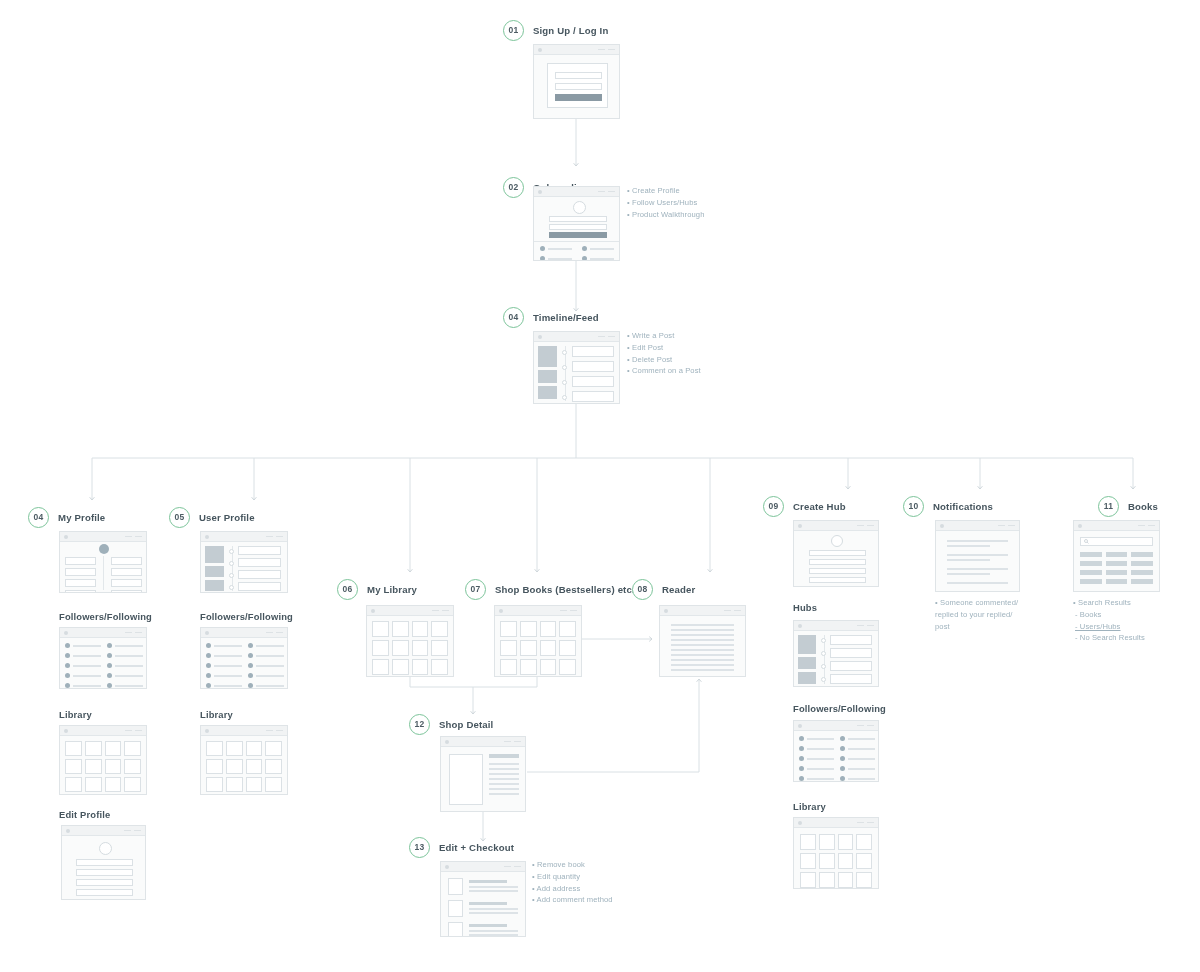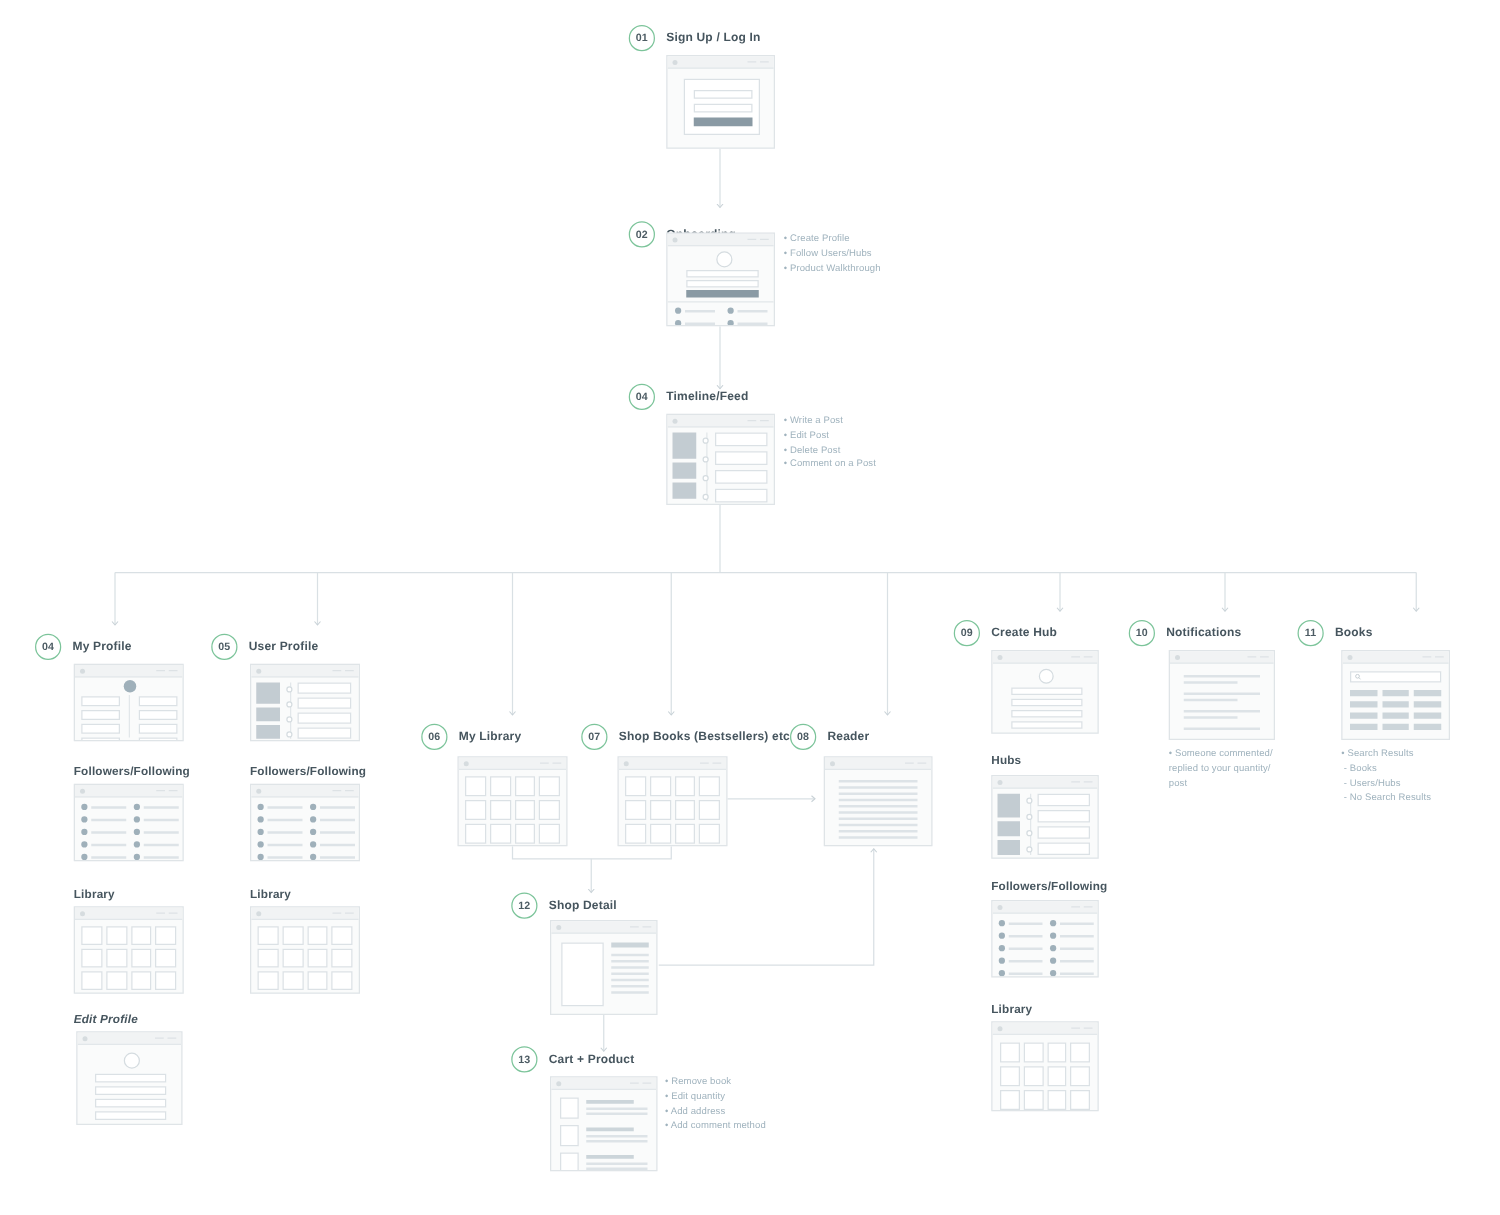"11" div.node { left: 1038px -> 1098px }
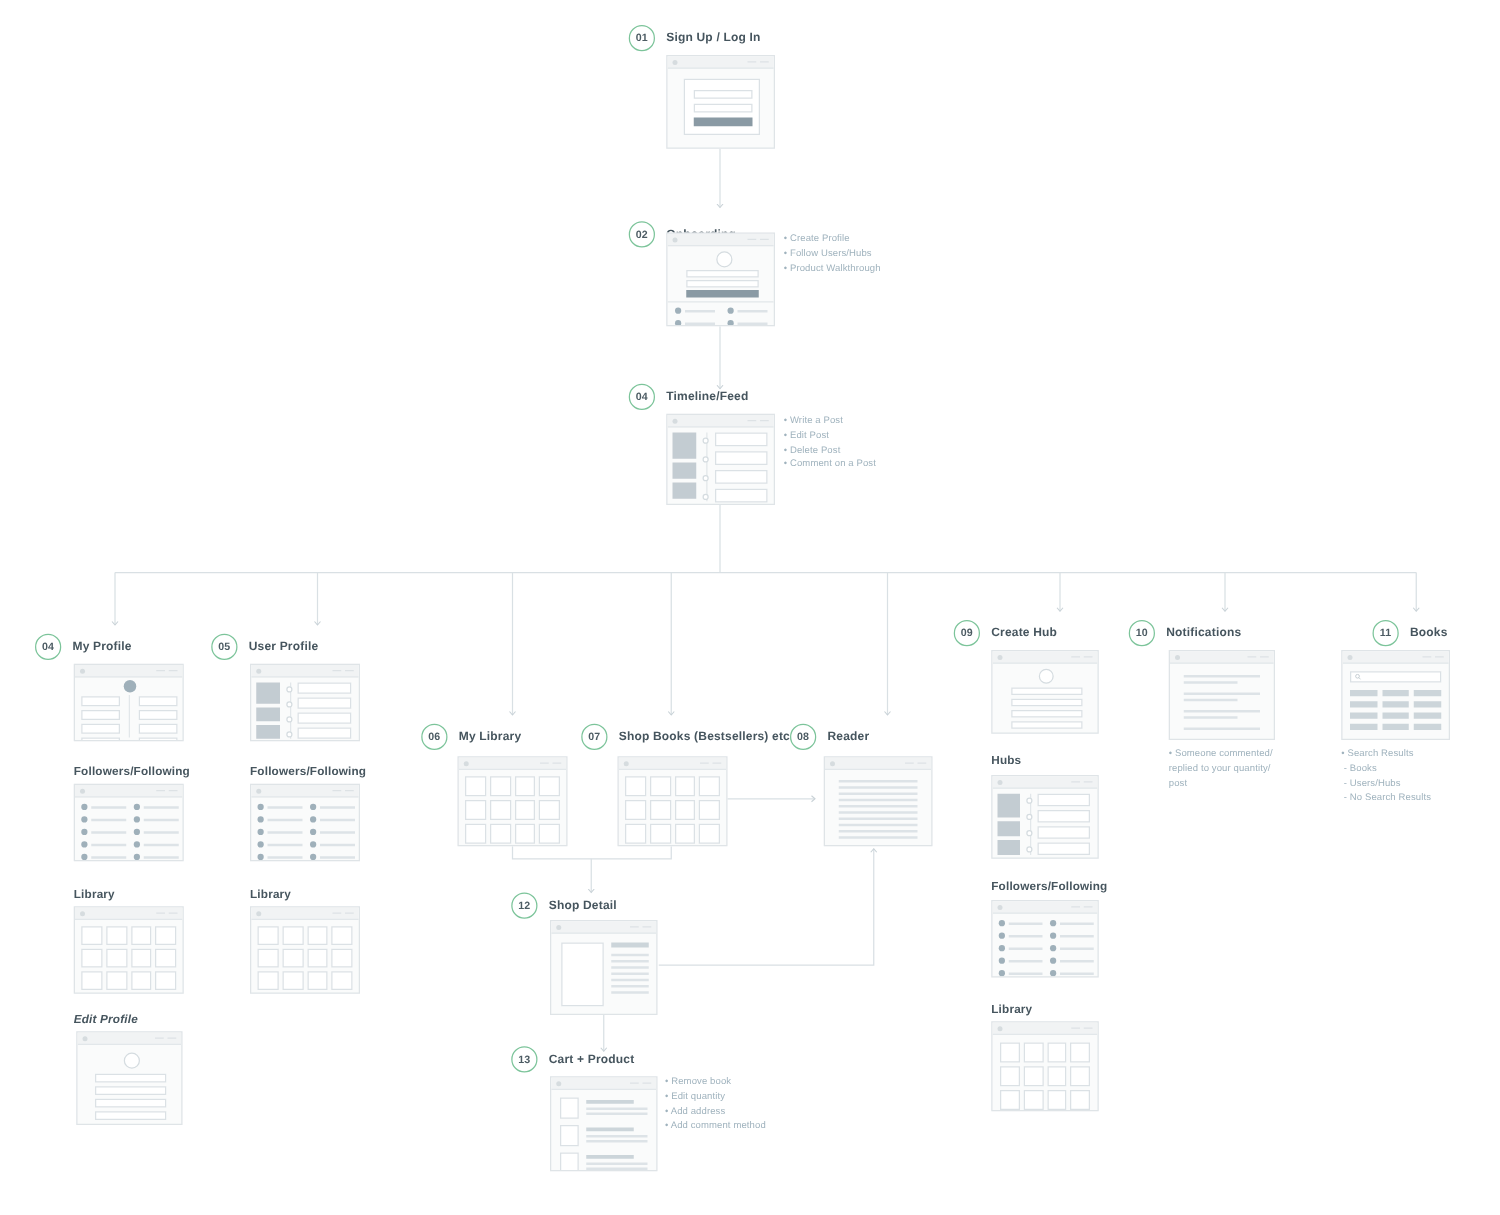"• Someone commented/ replied to" div { text: quantity/ -> replied/ }
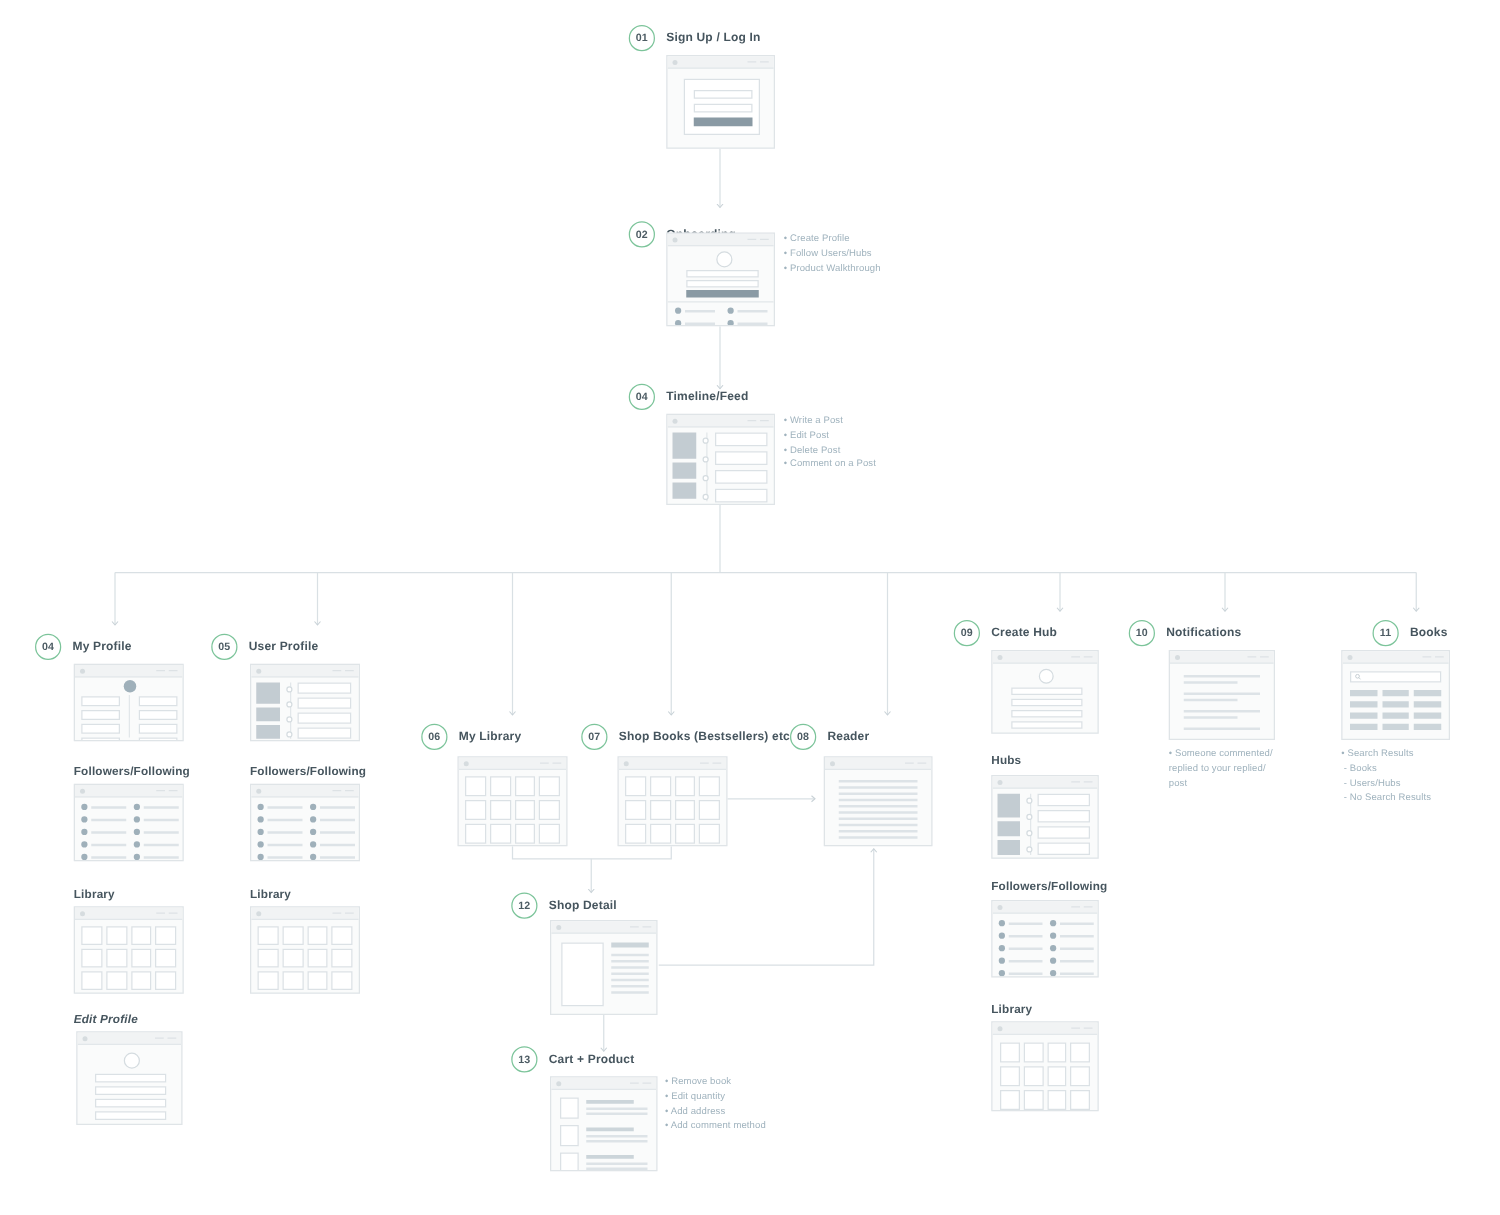"- Users/Hubs" div { text-decoration: none -> underline }
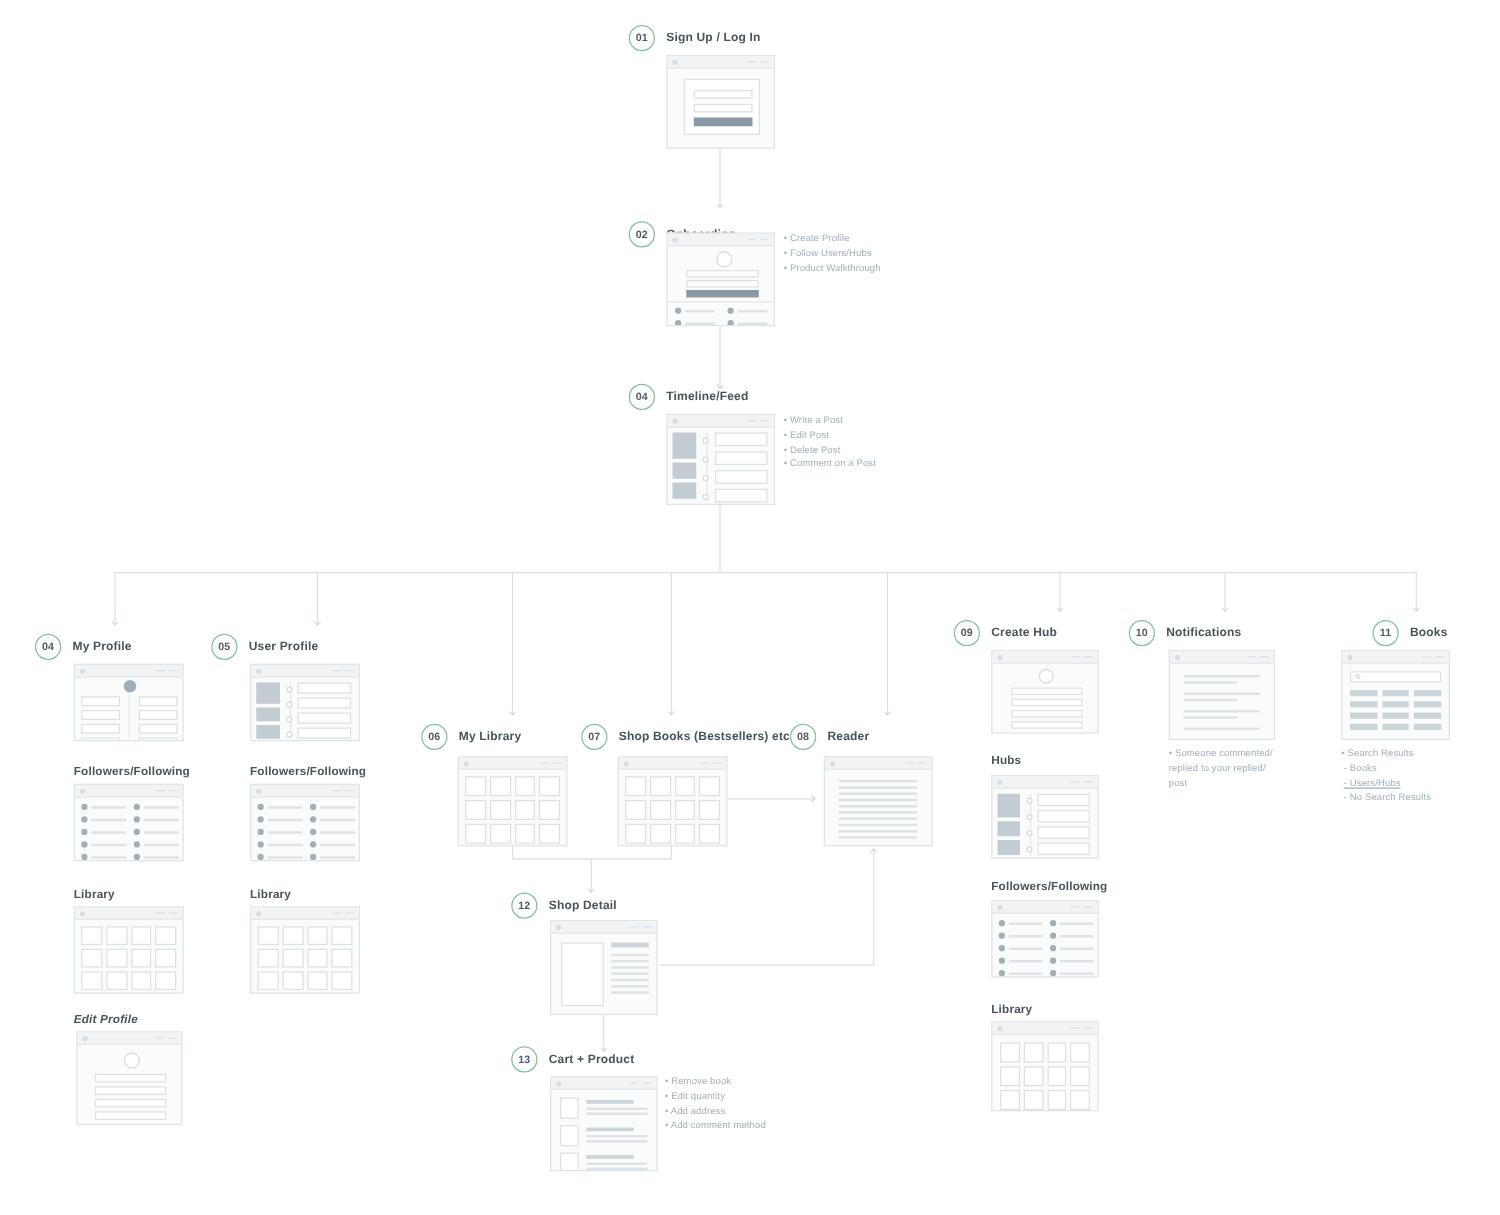"Edit Profile" div.sub-title { font-style: italic -> none }
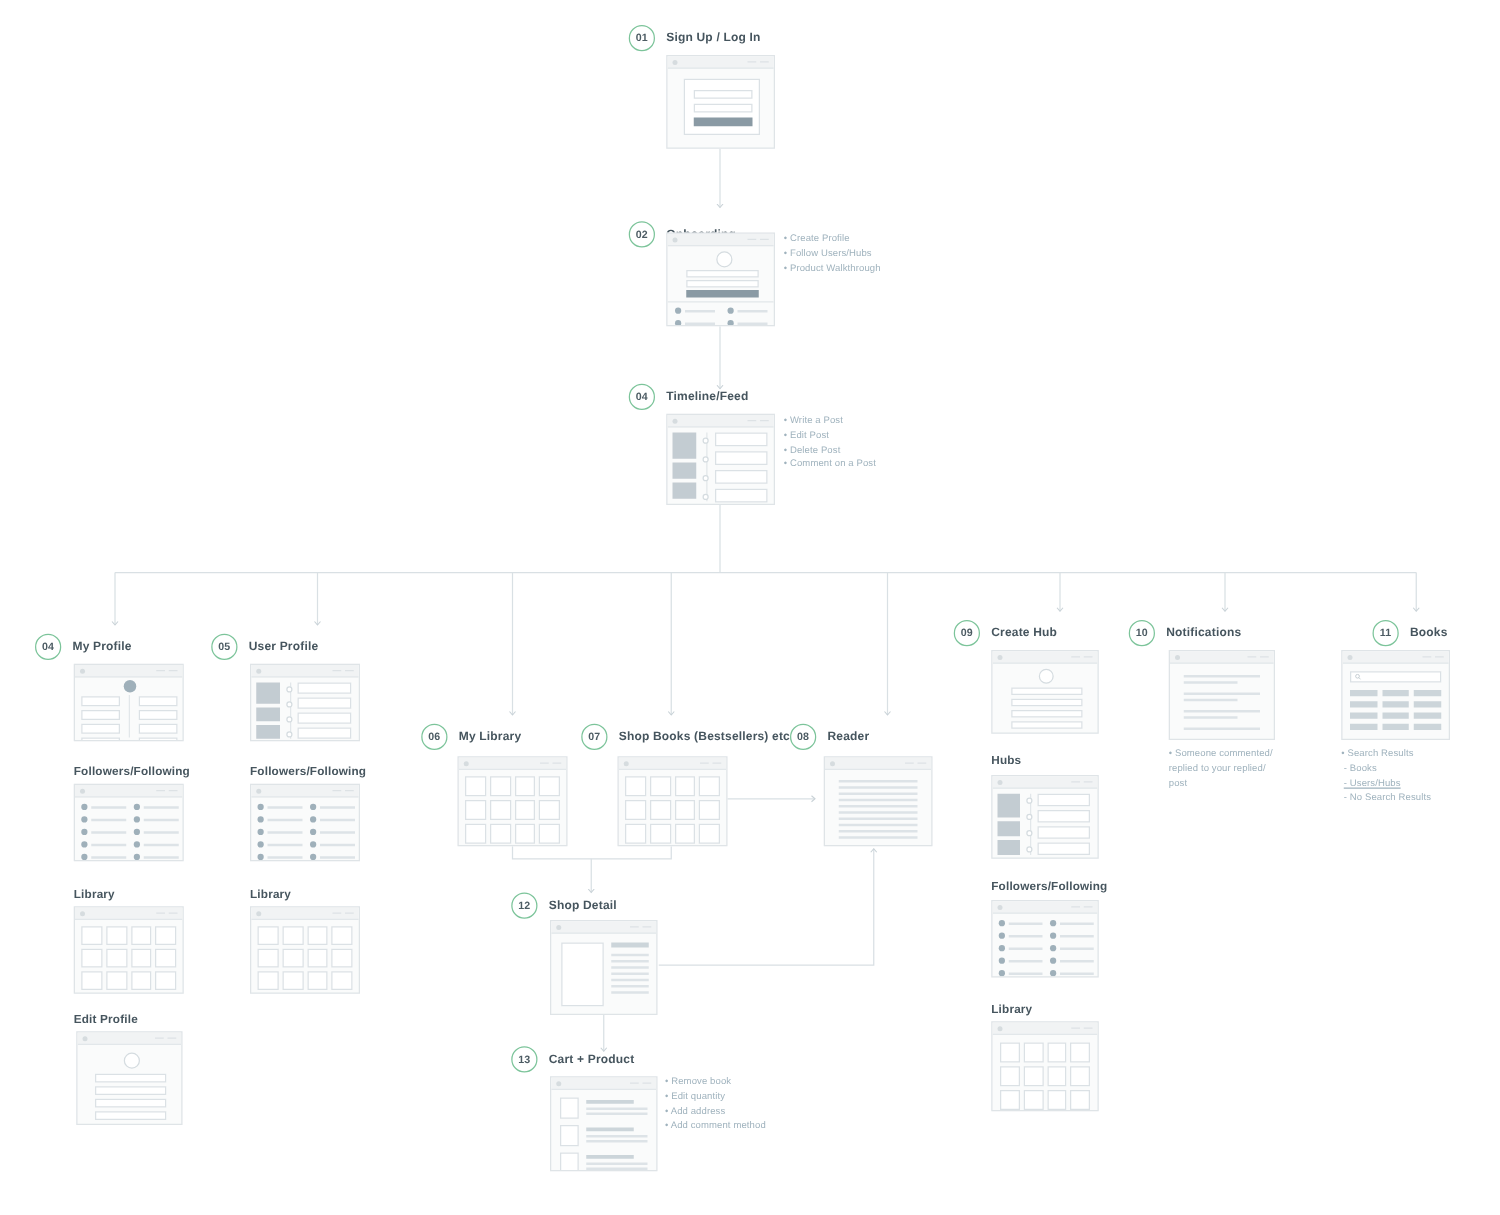"Cart + Product" div.node-title { text: Cart + Product -> Edit + Checkout }
